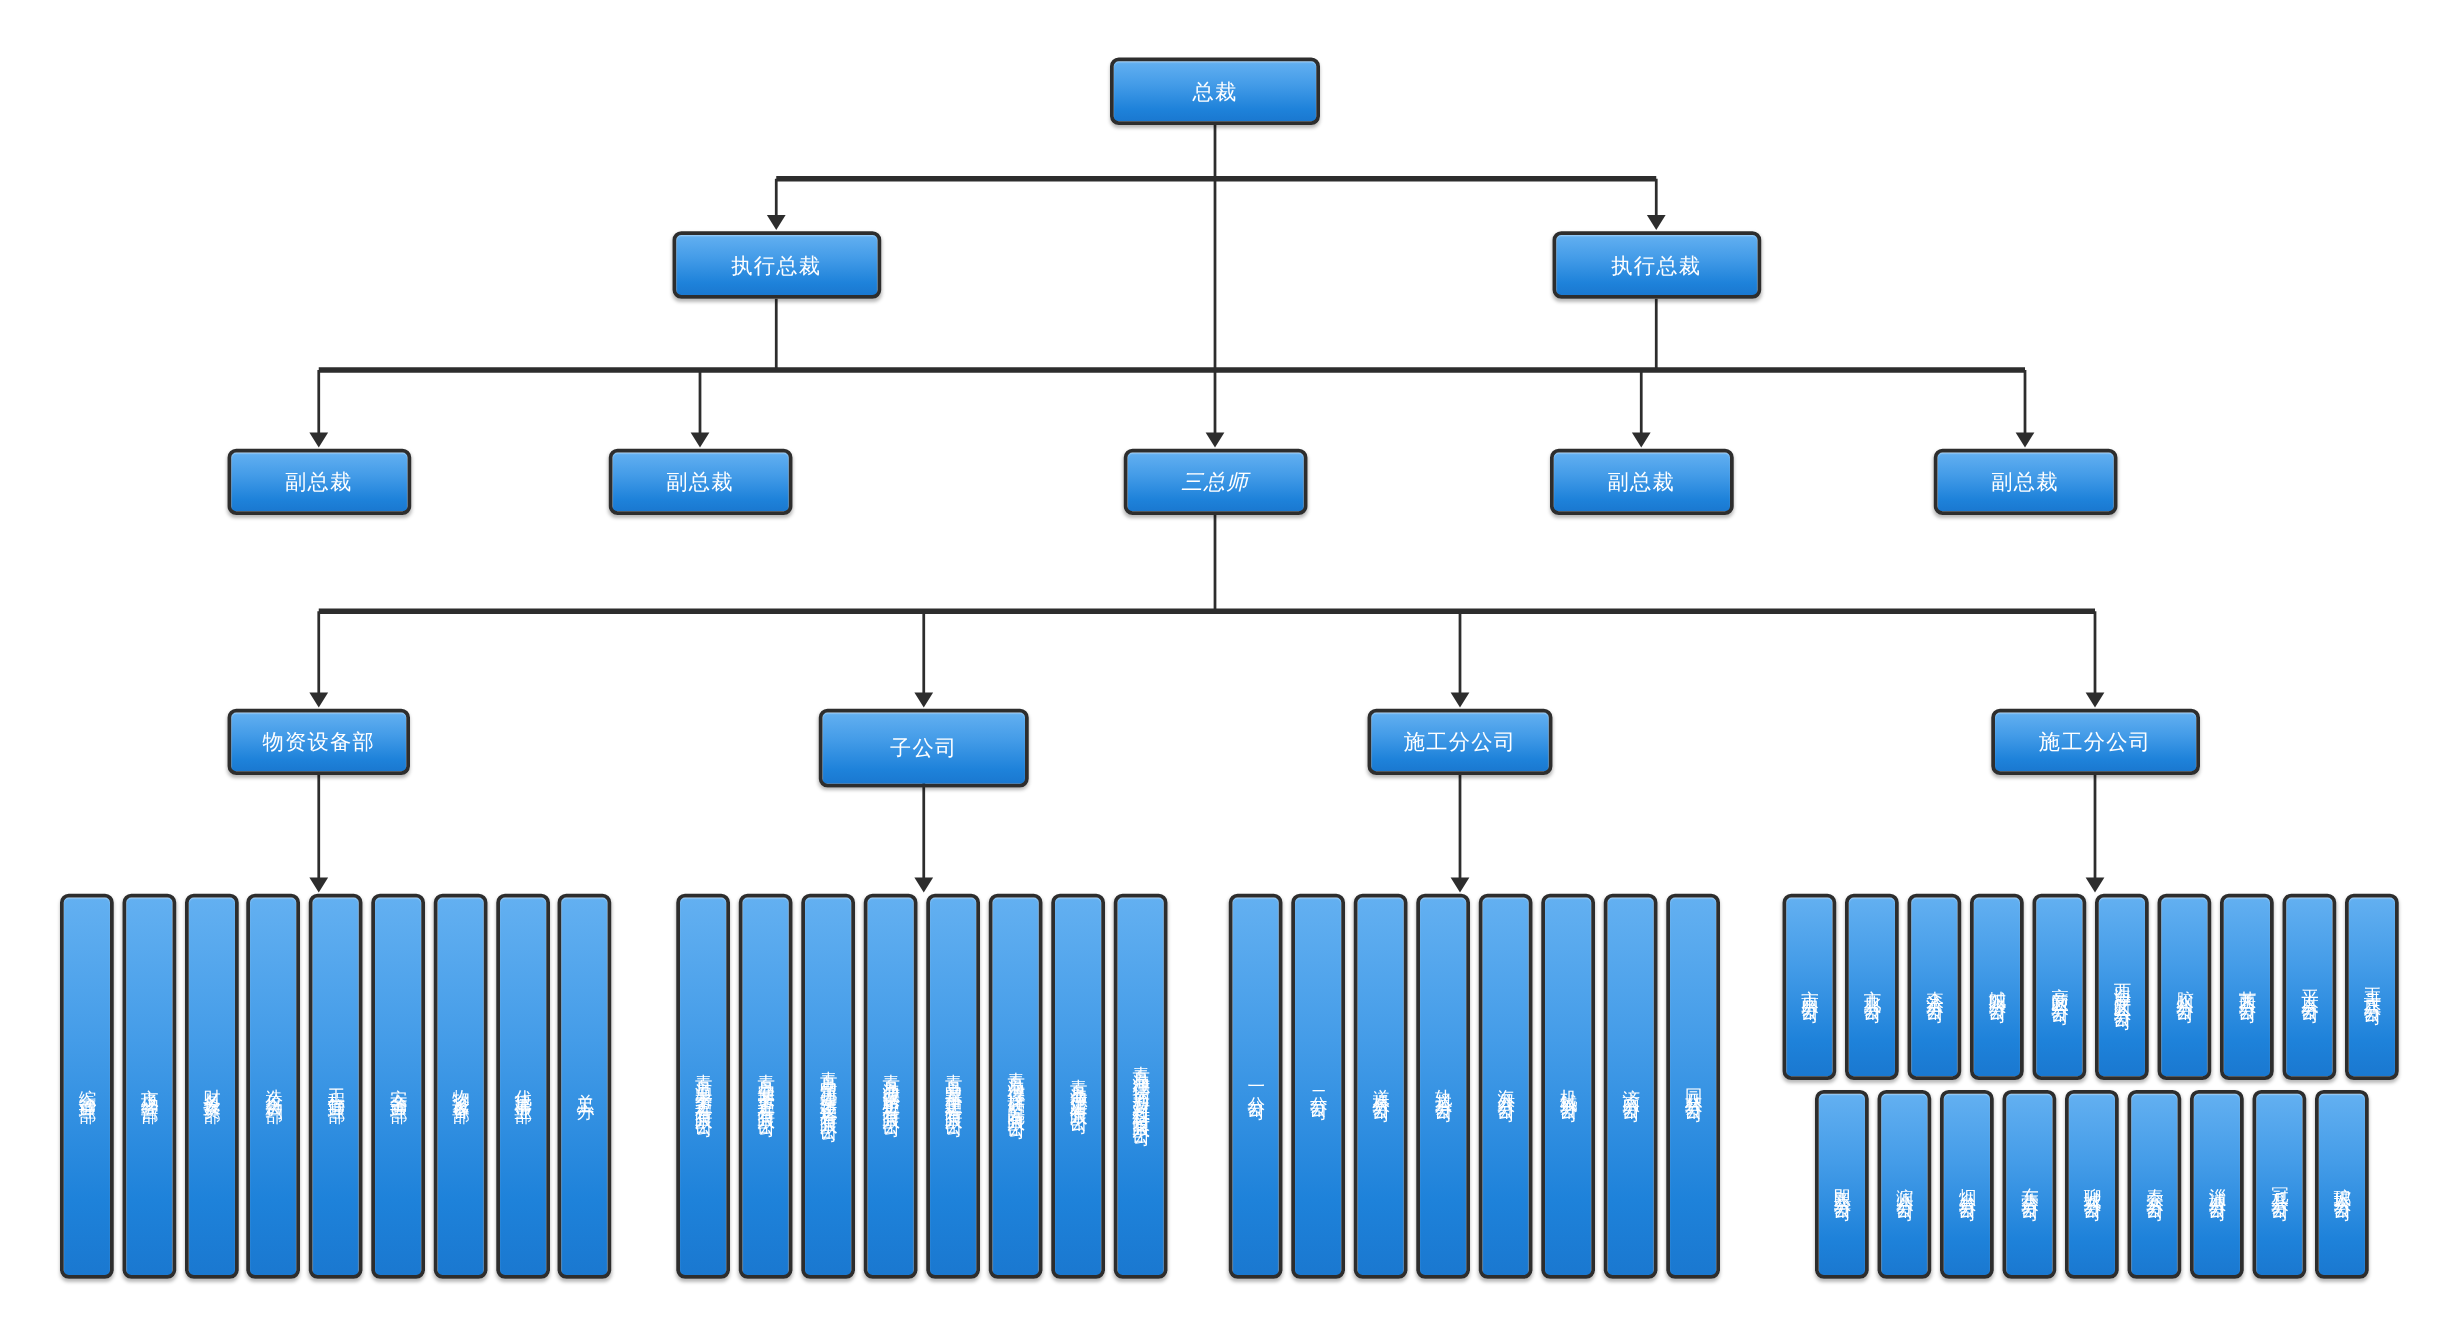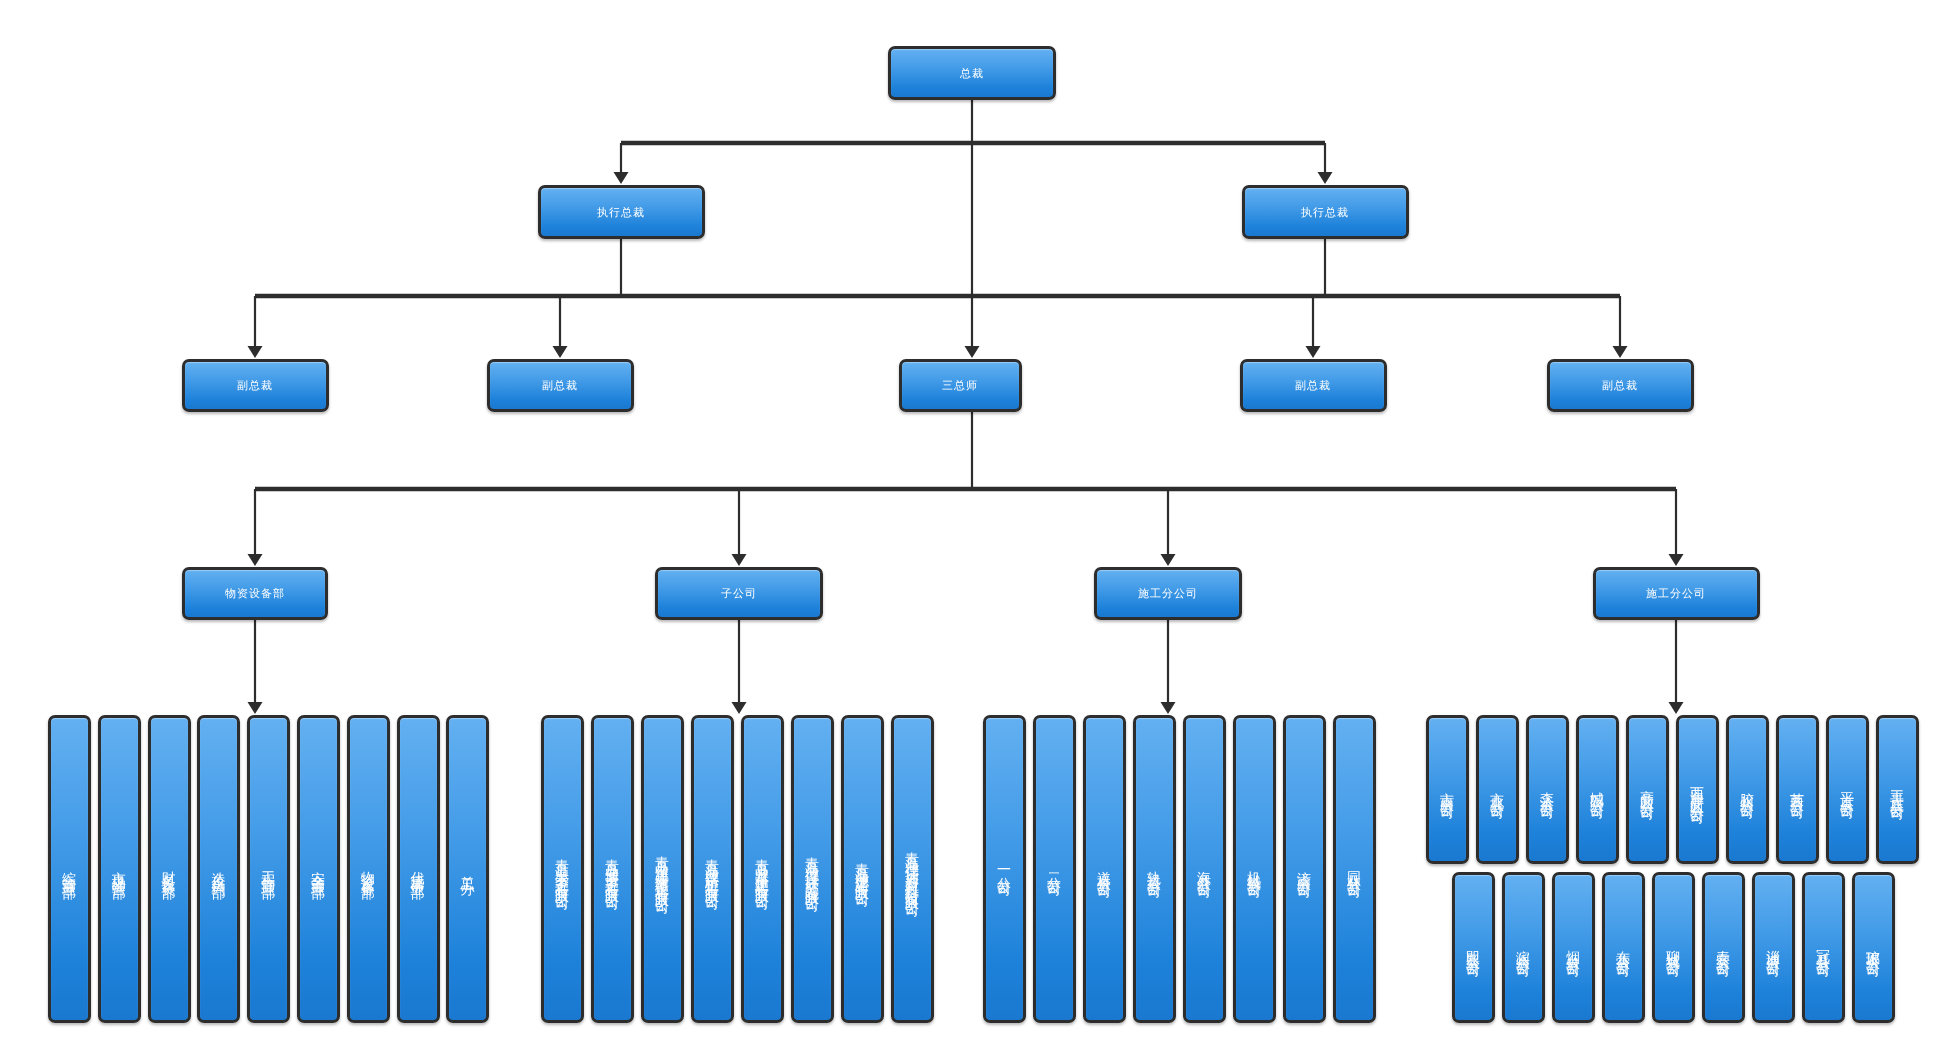"总裁" .node .lbl { font-size: 11px -> 17px }
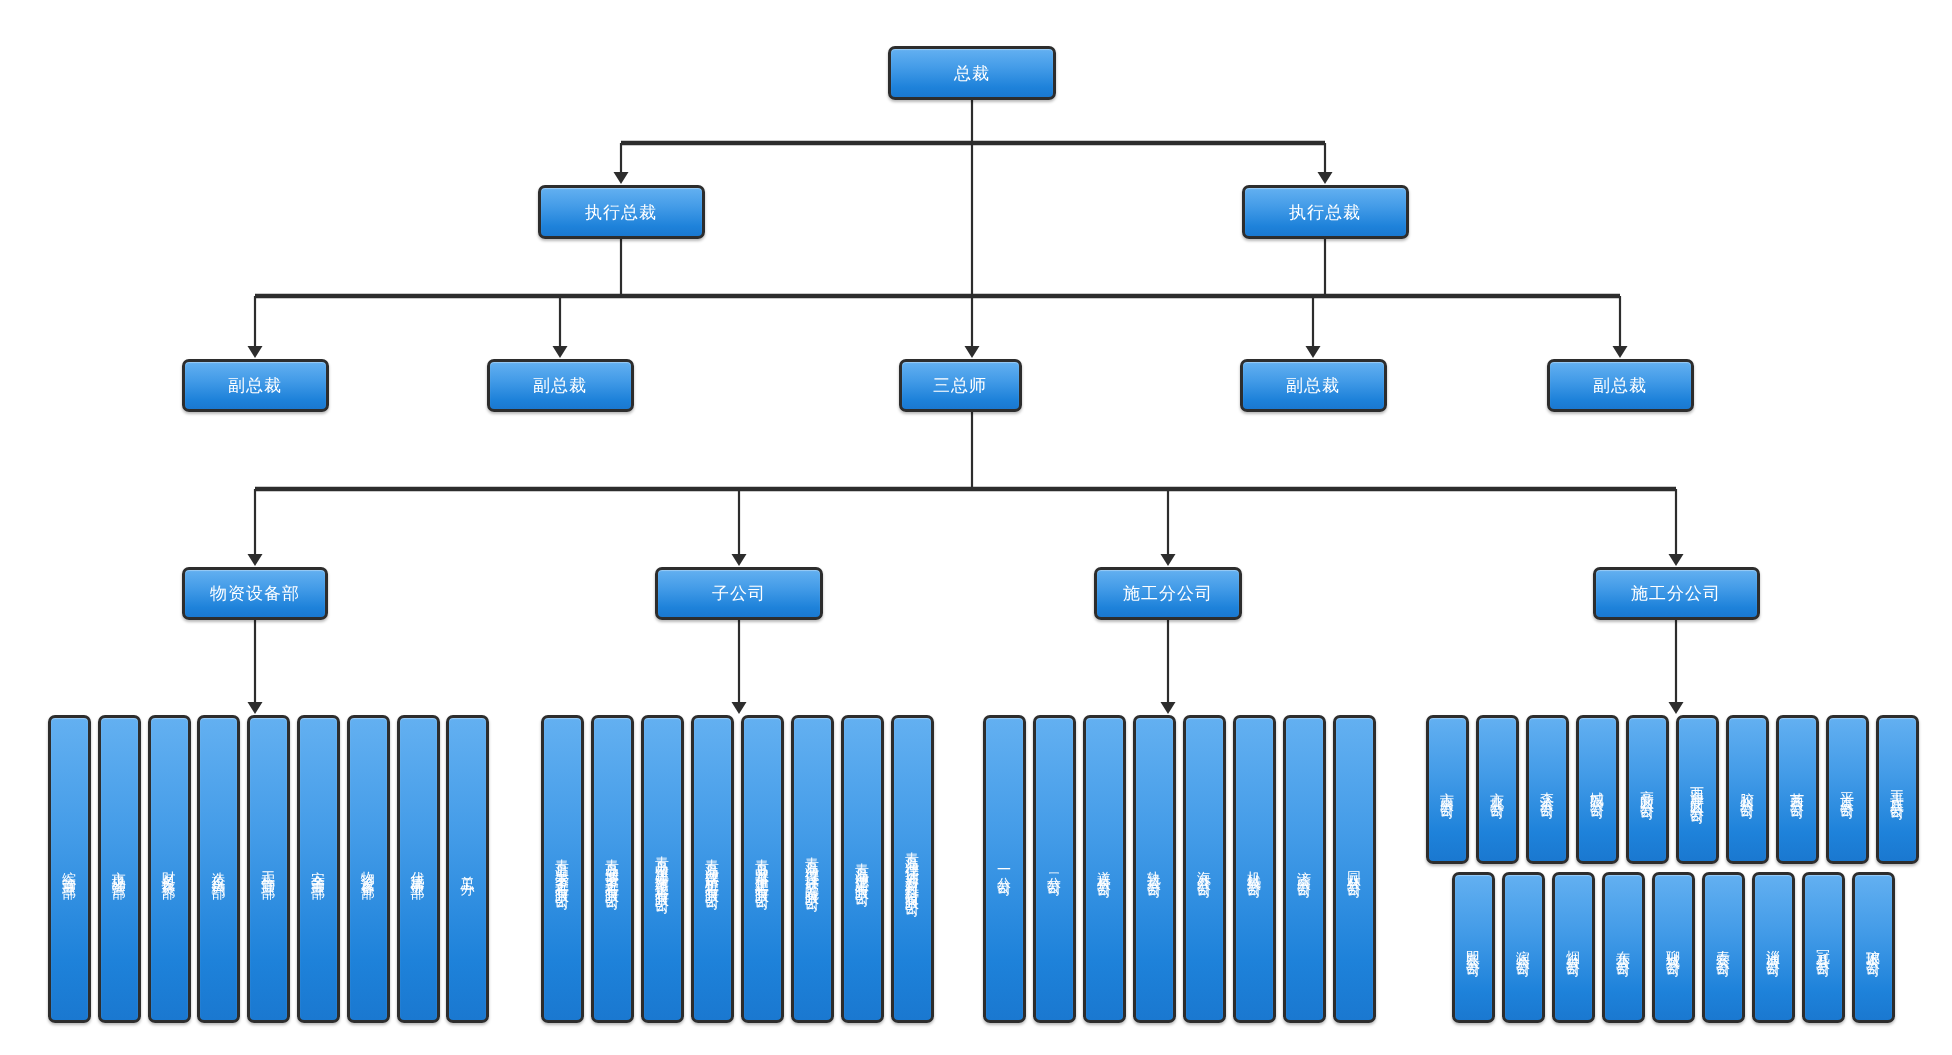"三总师" div.node { font-style: none -> italic; width: 123px -> 147px }
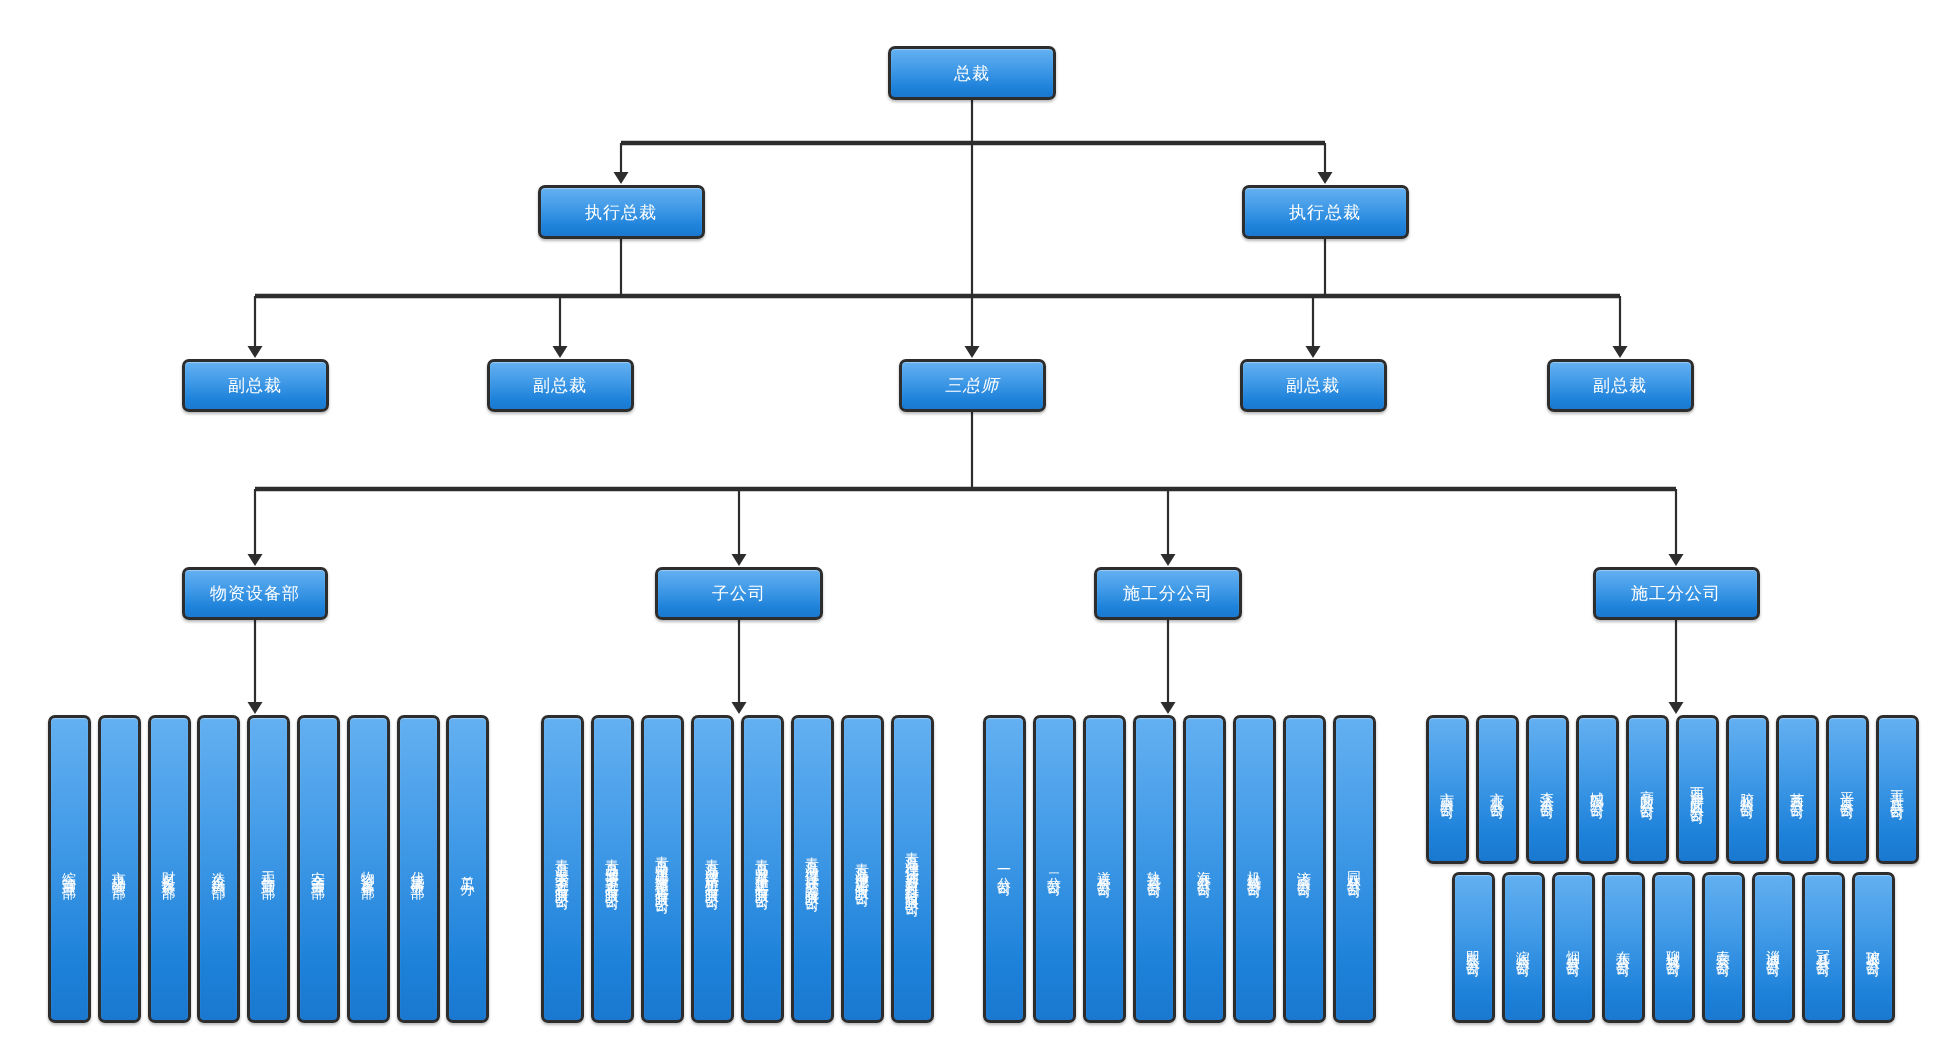"子公司" div.node { height: 53px -> 63px }
